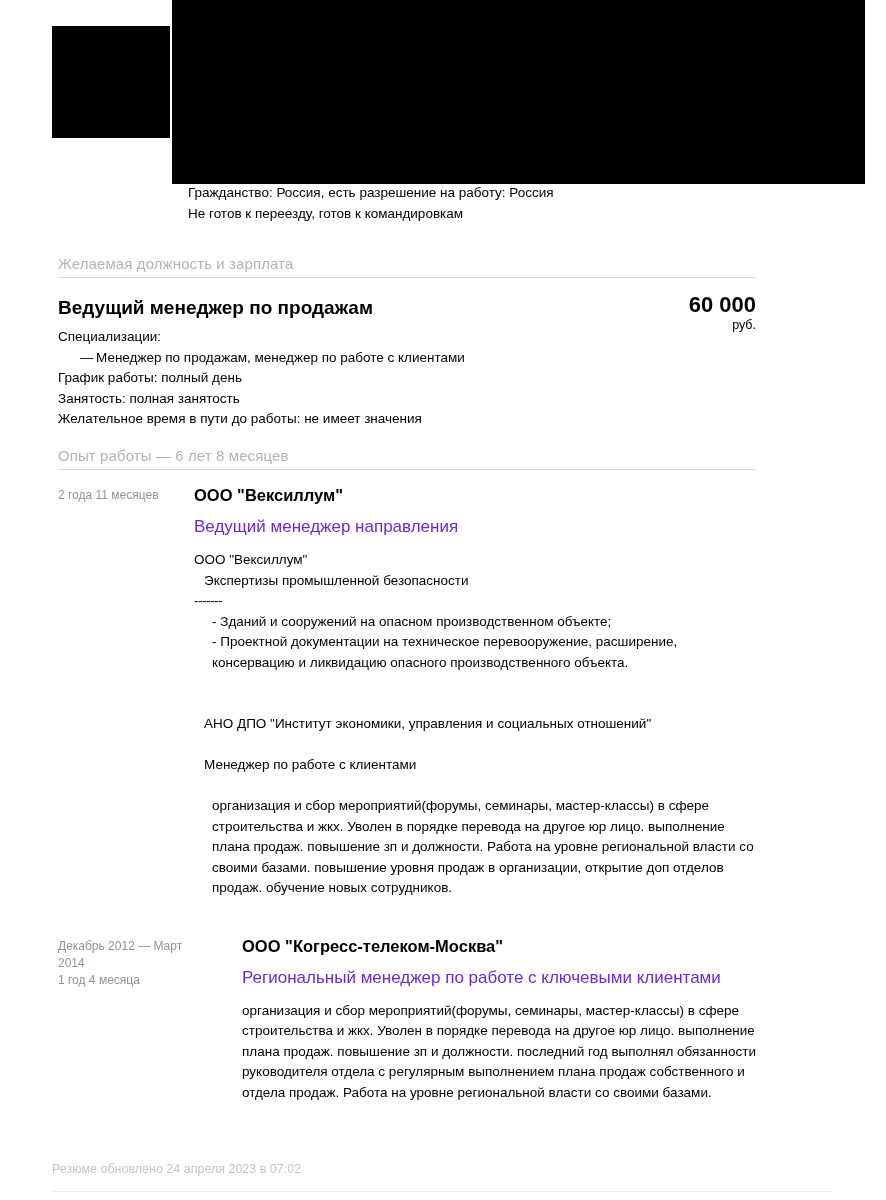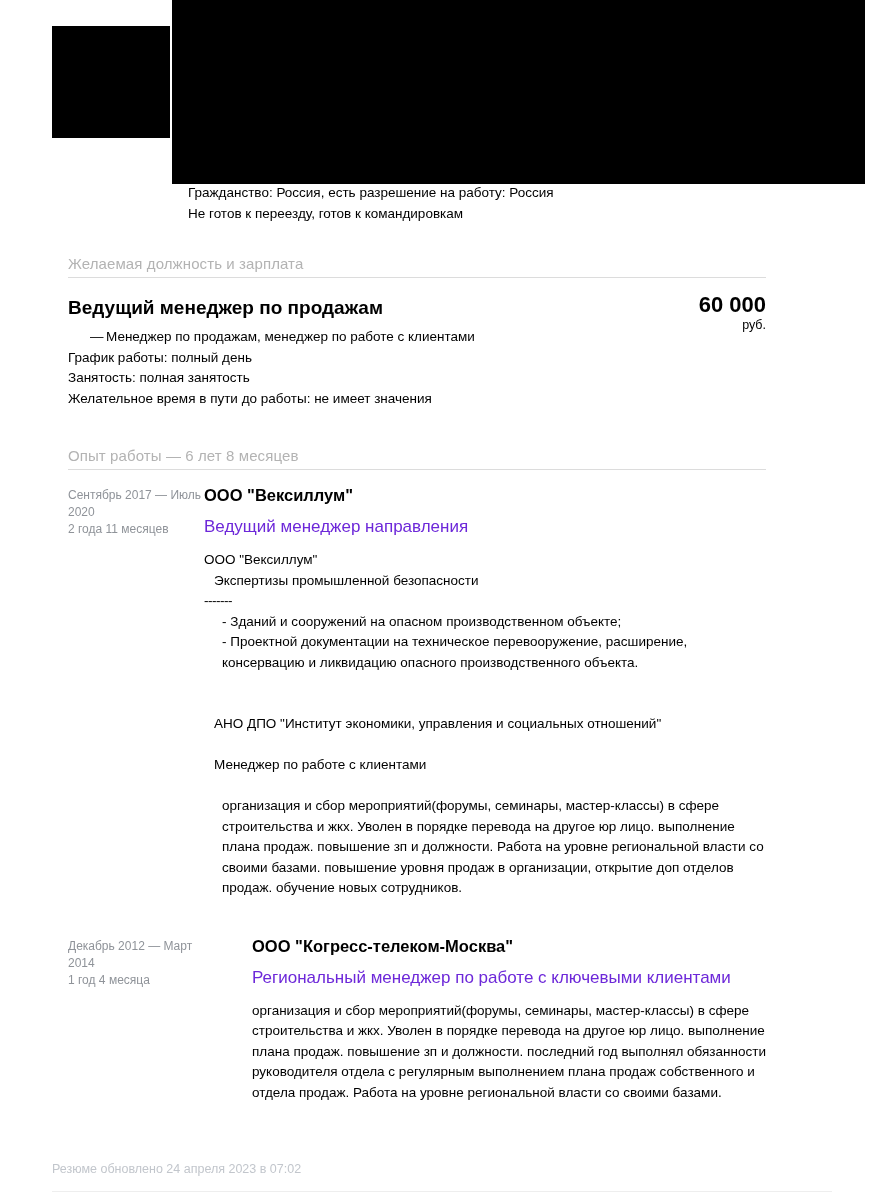"Желаемая должность и зарплата" .section { left: 16px -> 6px }
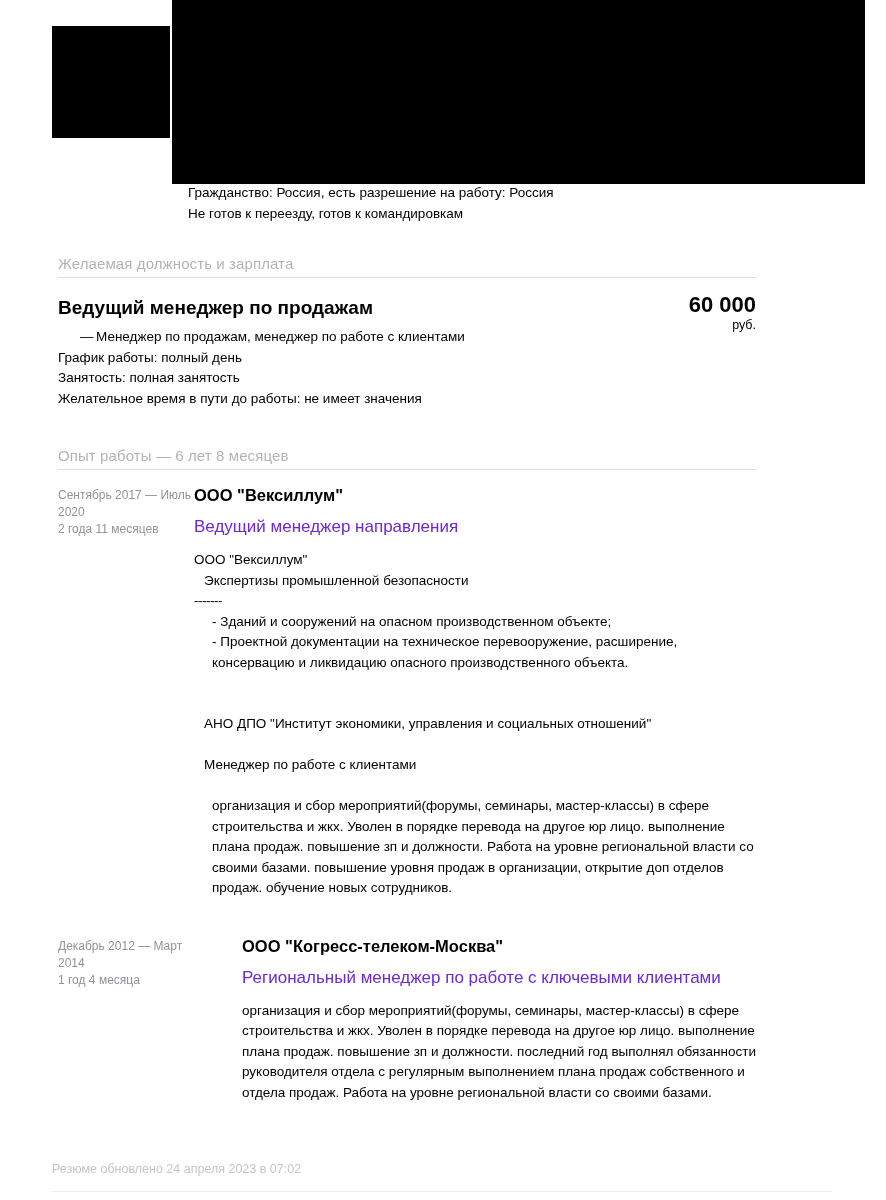"Специализации:" div.plain-line { html: none -> <div>Специализации:</div> }
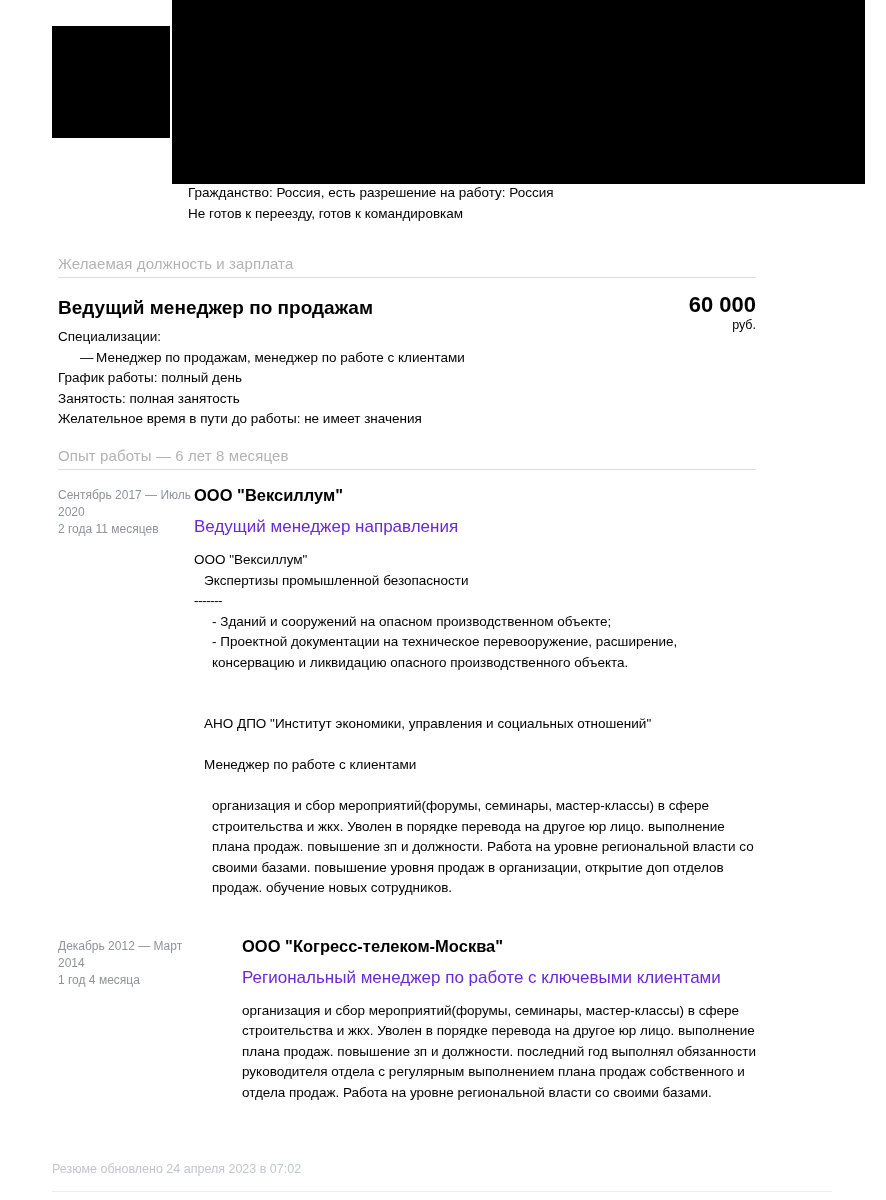"Сентябрь 2017 — Июль 2020" div { html: <div>Сентябрь 2017 — Июль 2020</div> -> none }
